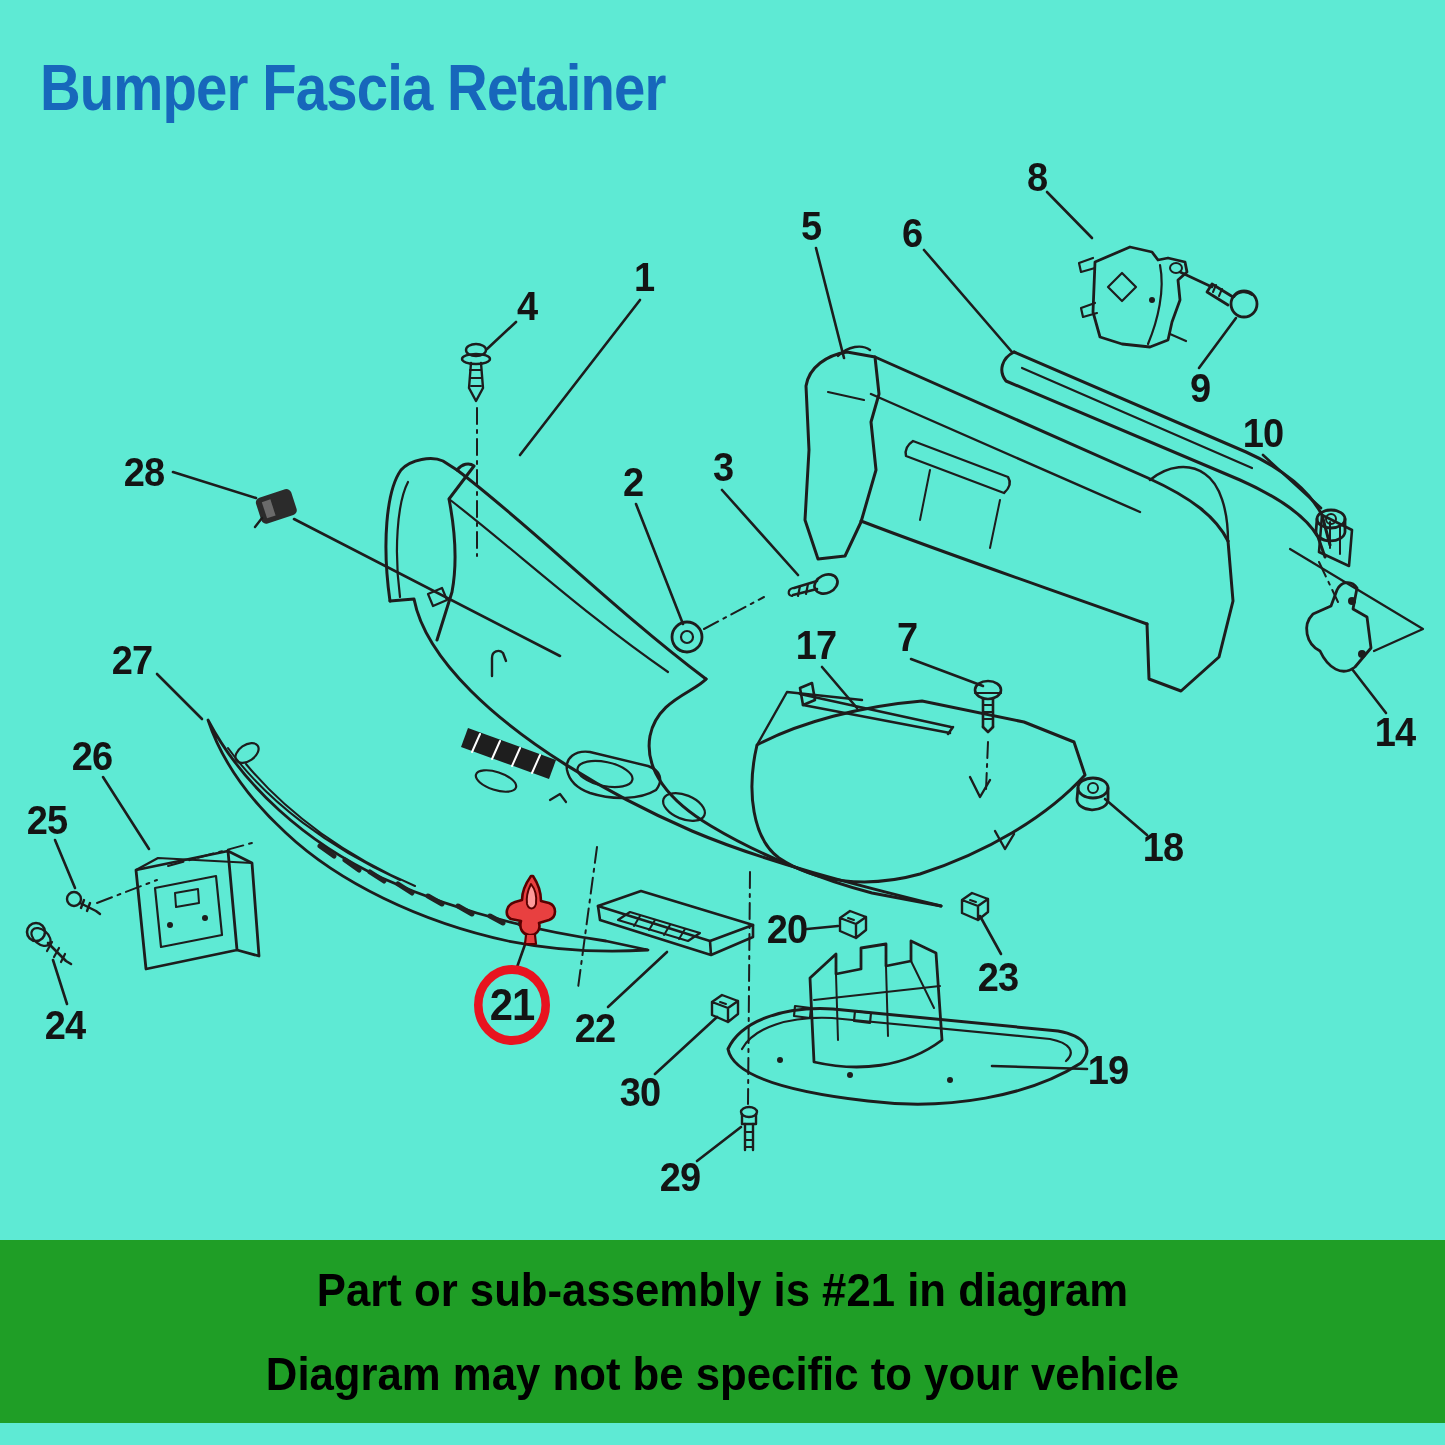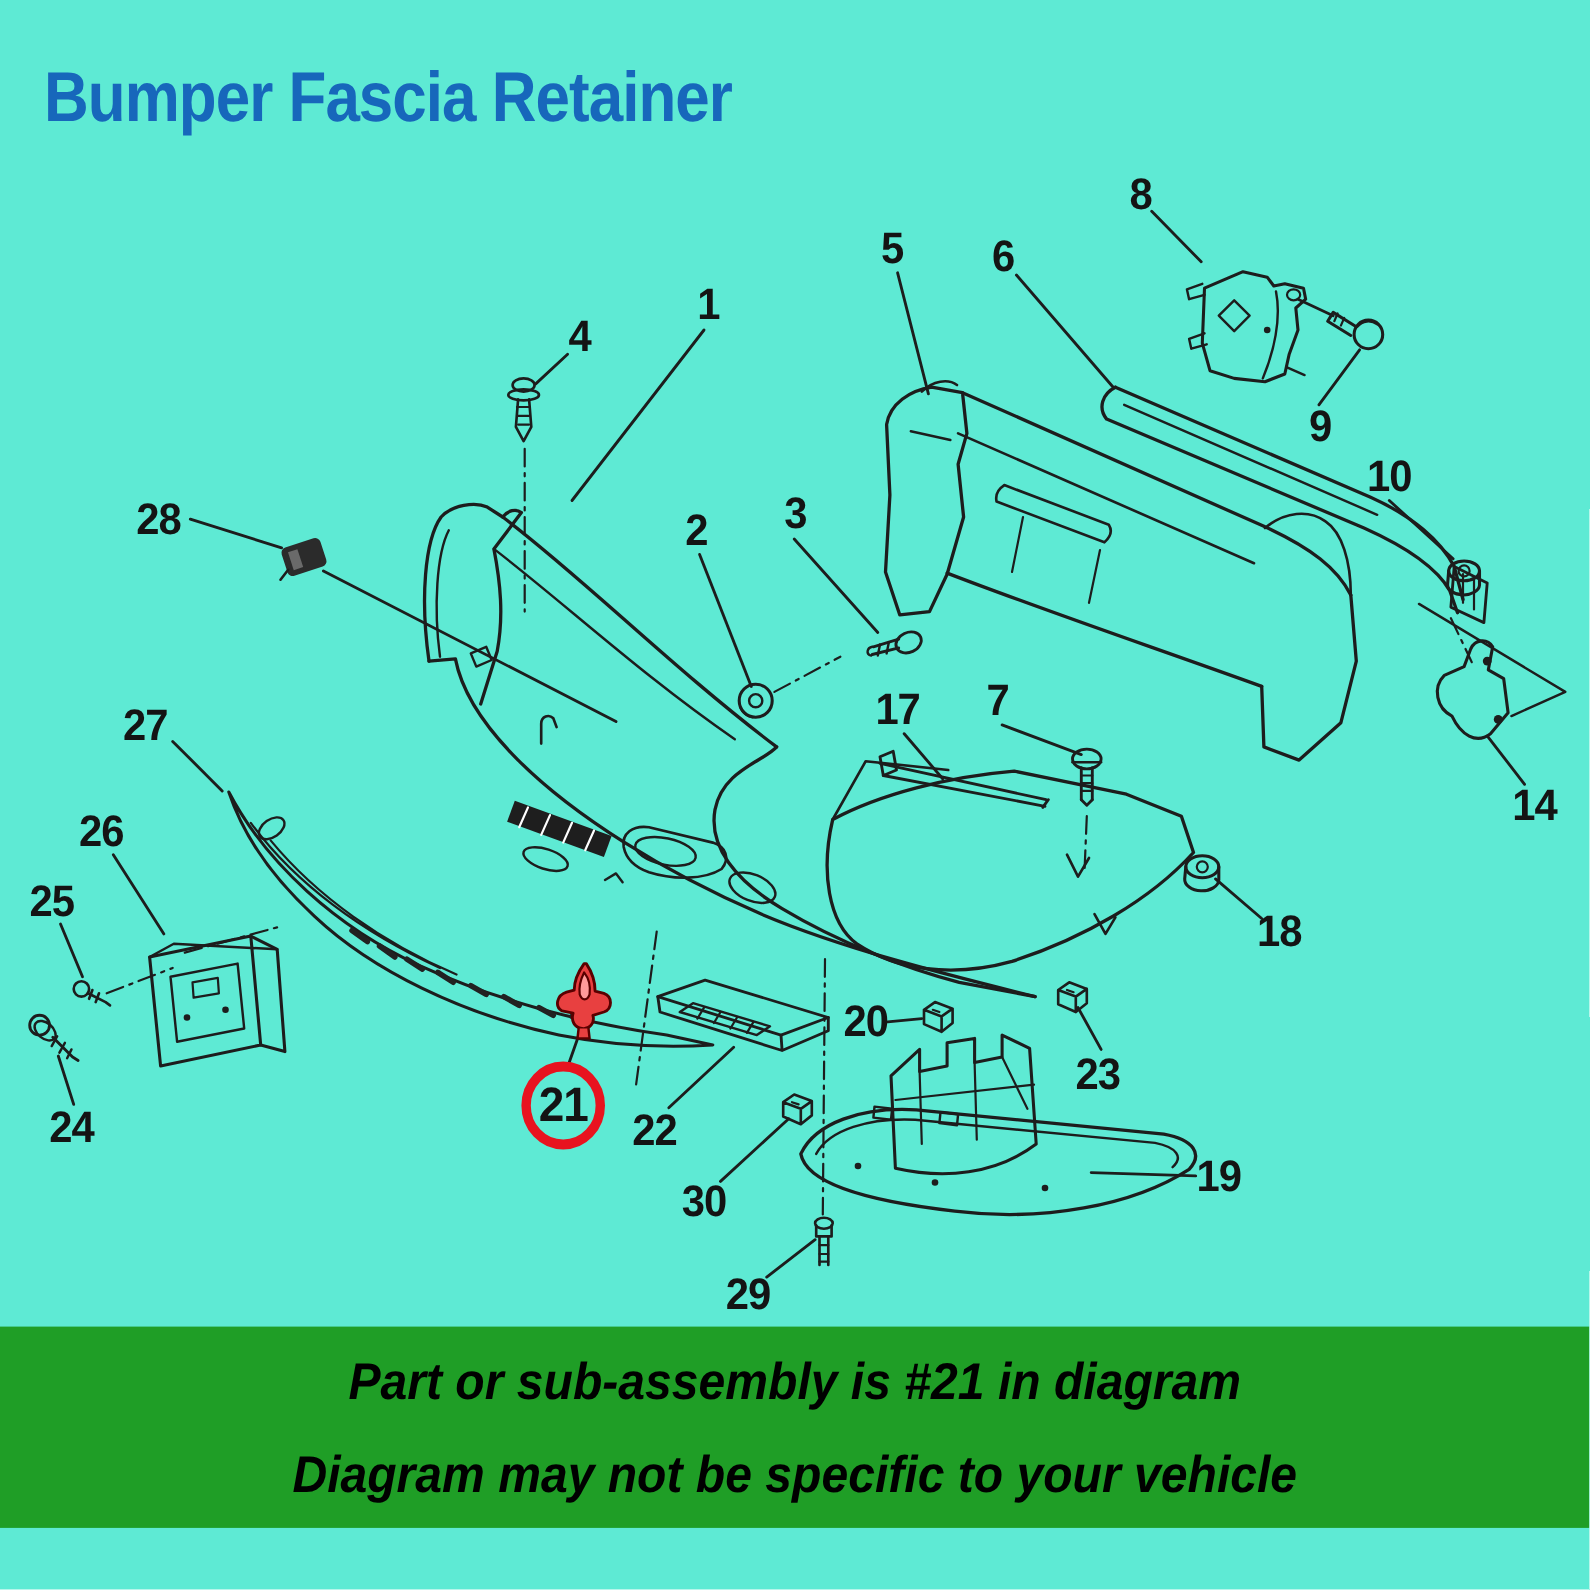"Part or sub-assembly is #21" .info-banner { font-style: italic -> none; top: 1206px -> 1240px }
